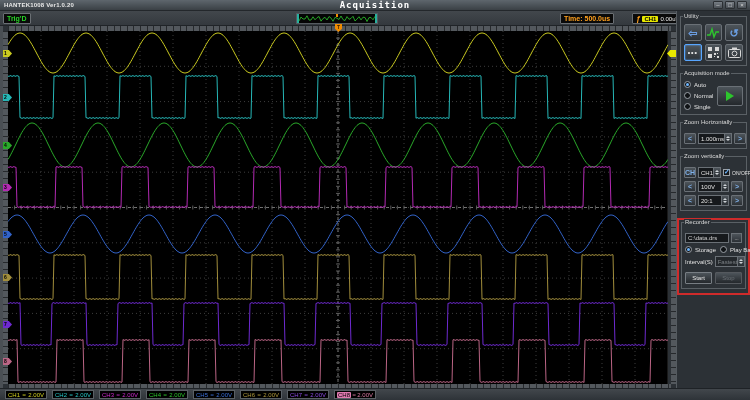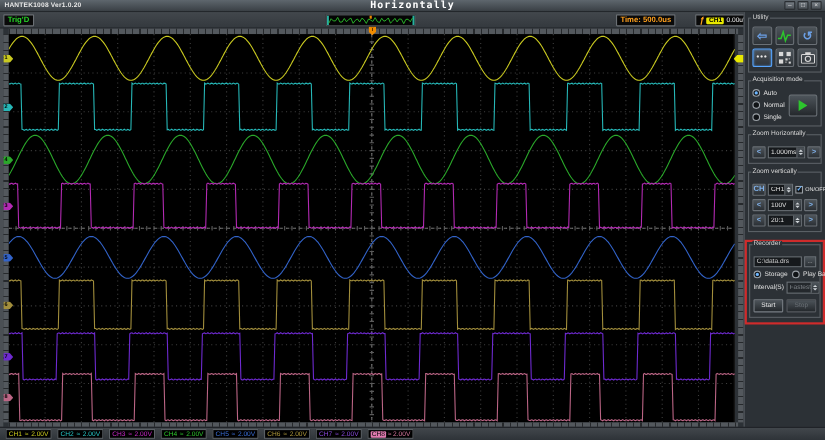"Horizontally" span.win-title { text: Horizontally -> Acquisition }
